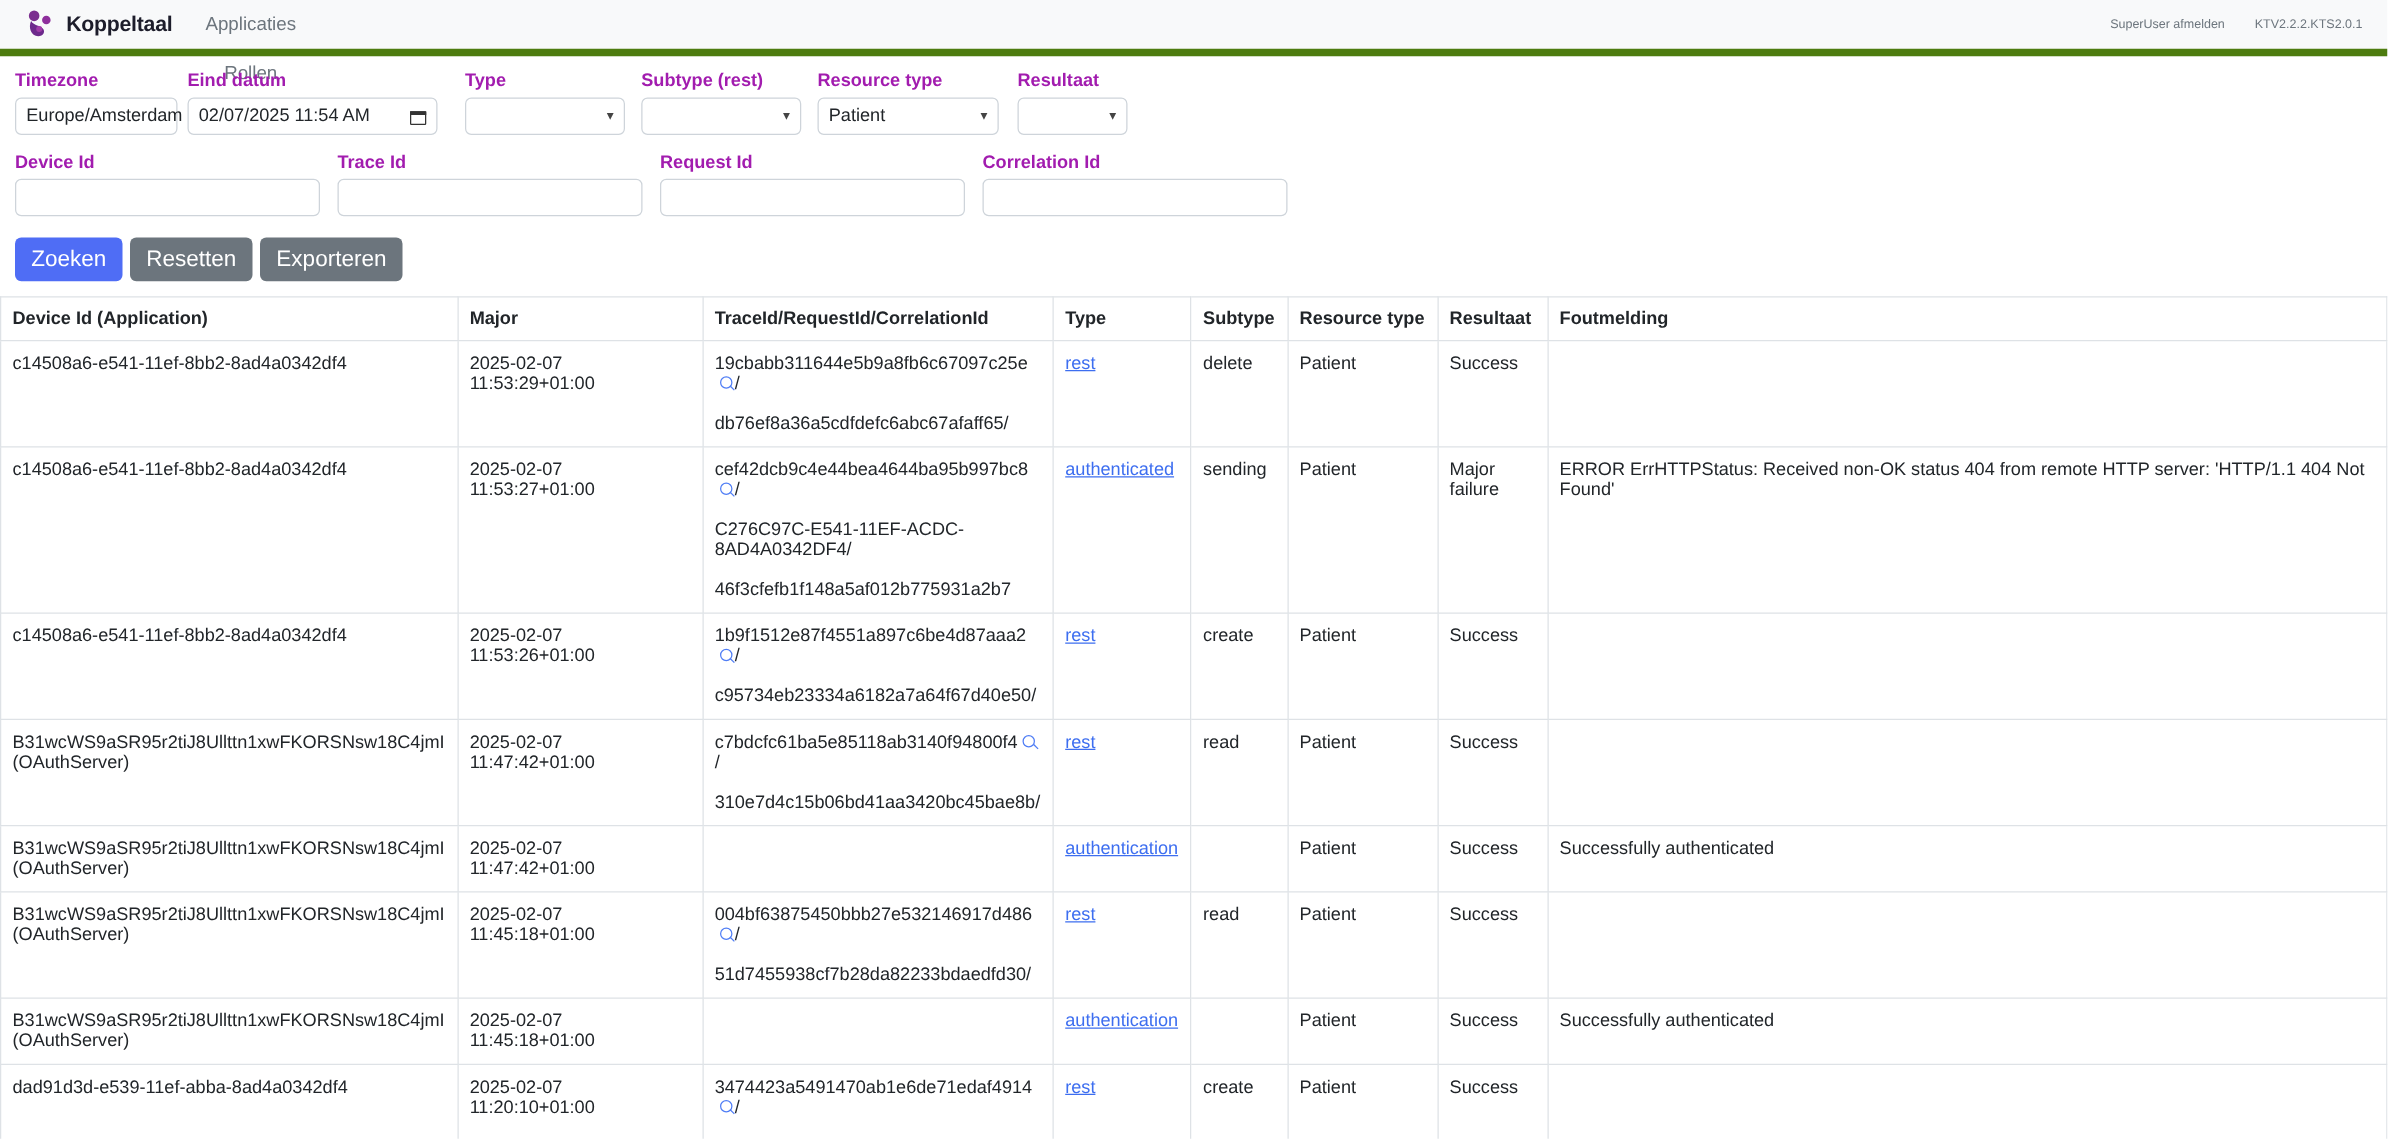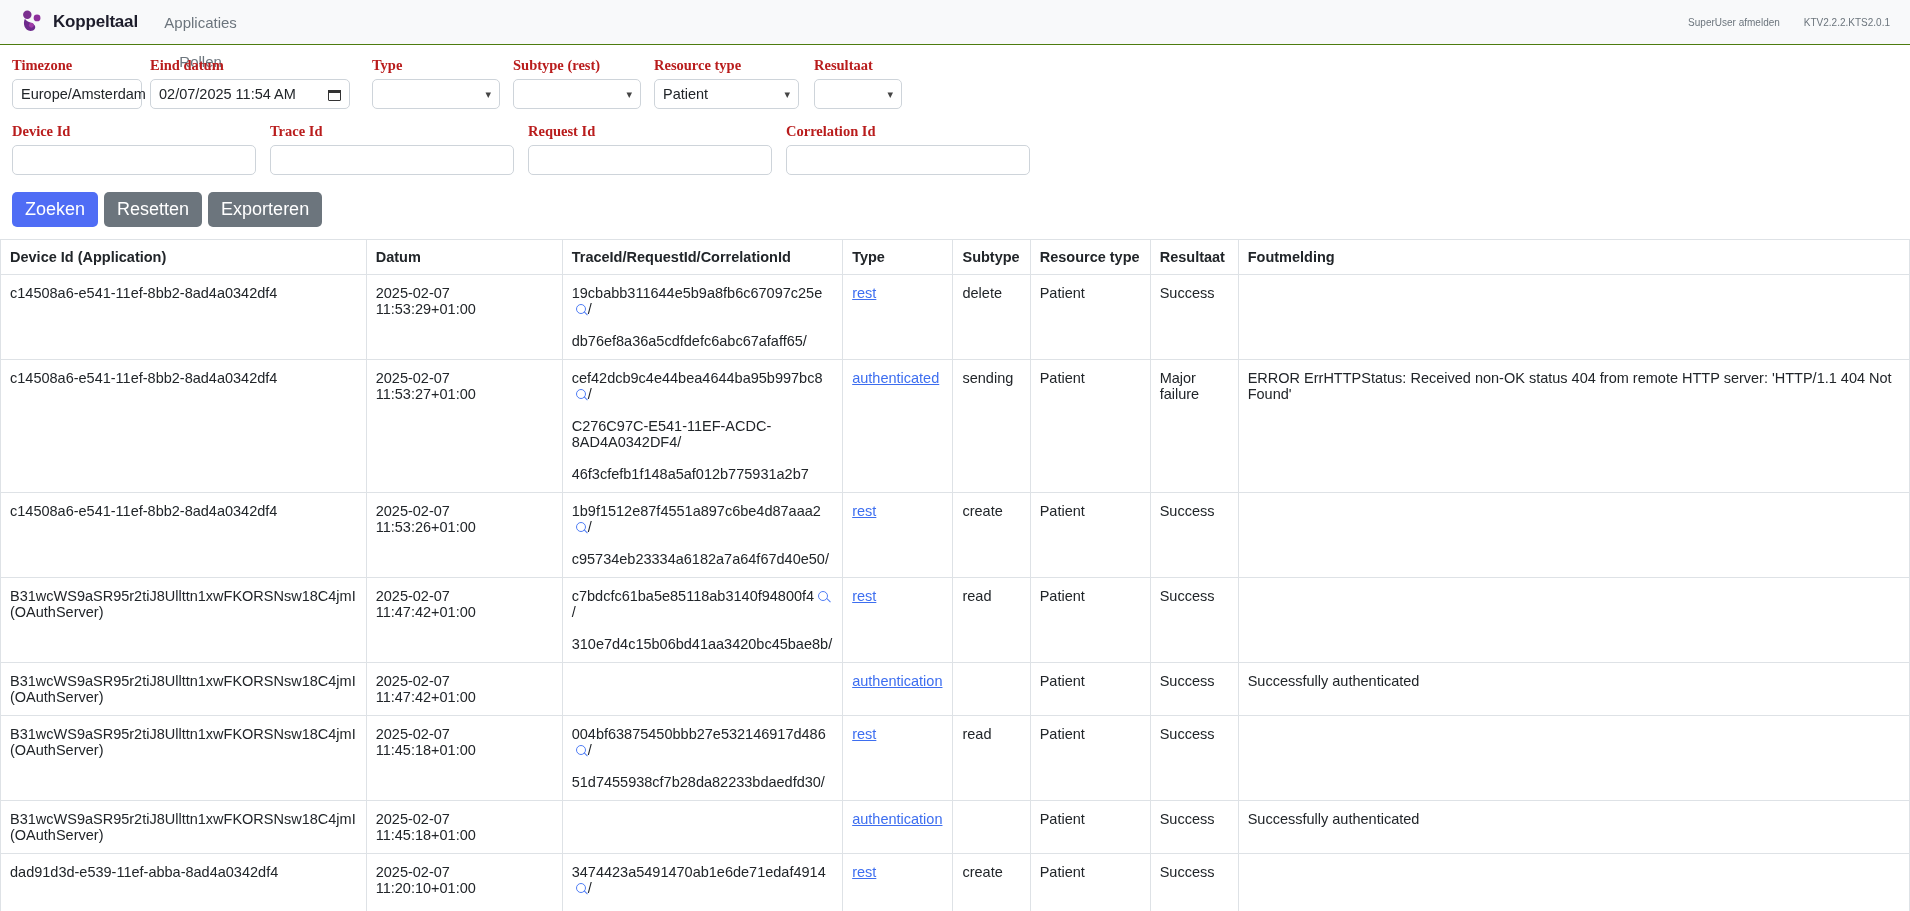"Koppeltaal" .navbar { border-bottom: 1px solid #4d7c0f -> 6px solid #4d7c0f }
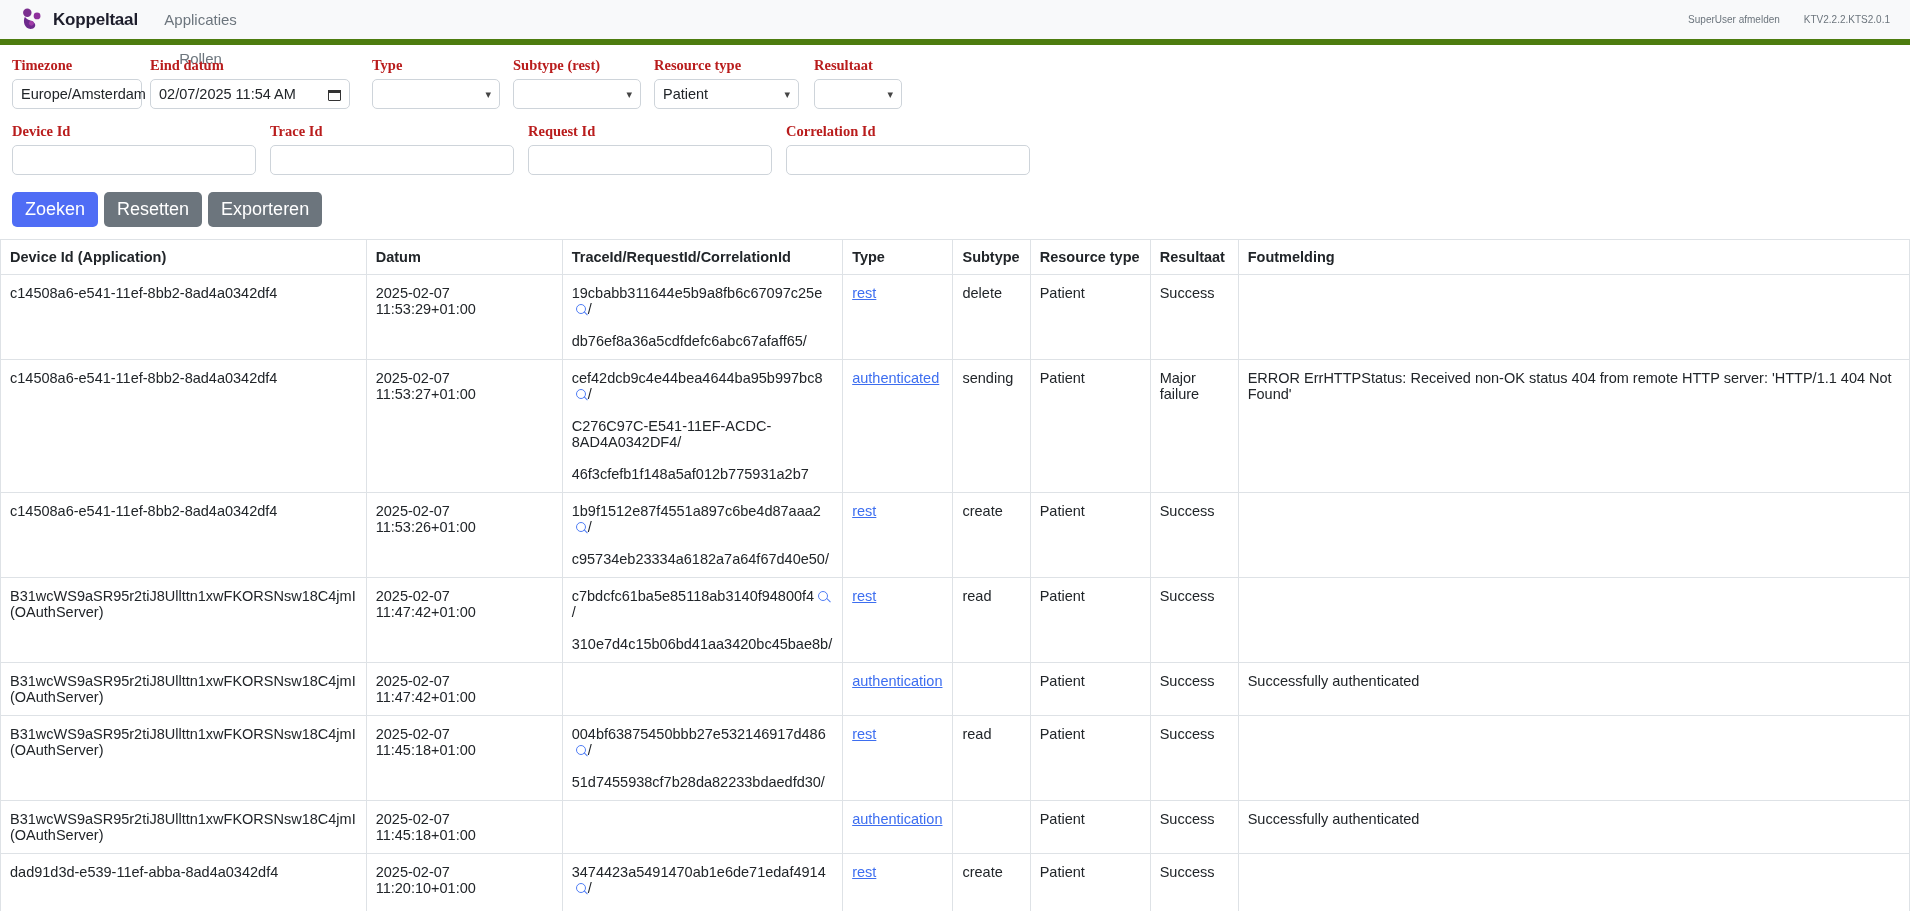"Timezone" .field-label { color: #b91c1c -> #a21caf; font-family: Liberation Serif, serif -> none }
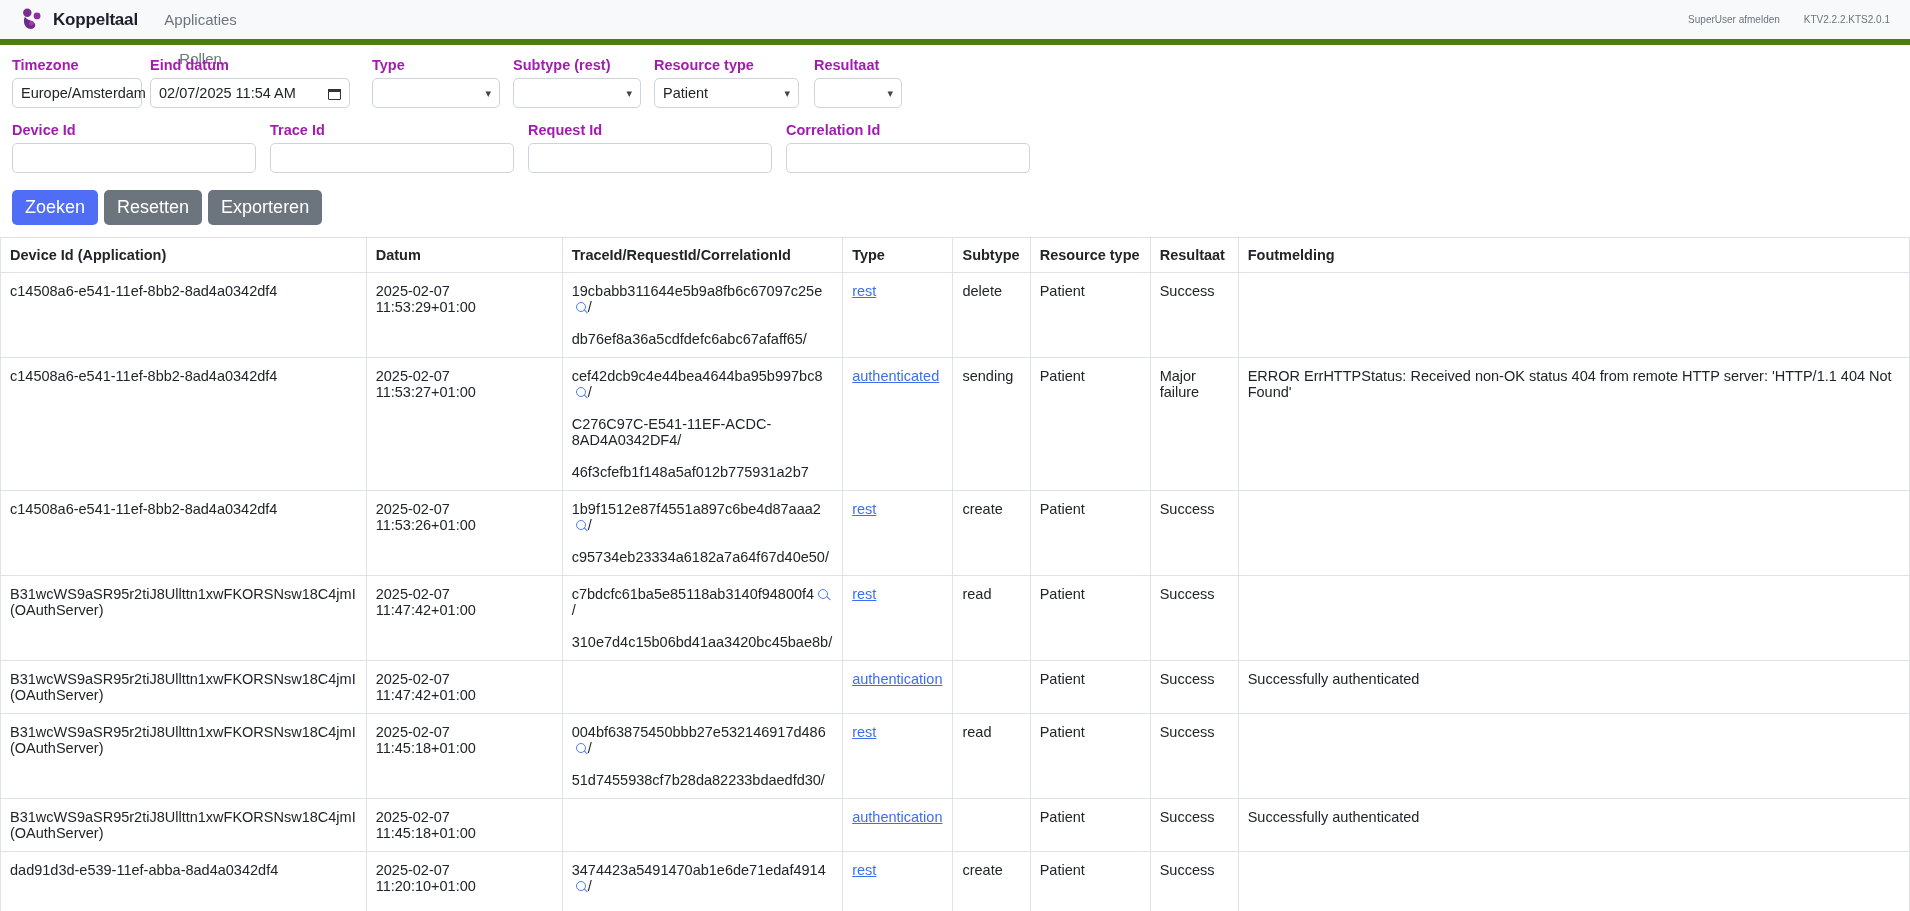"Datum" th { text: Datum -> Major }
